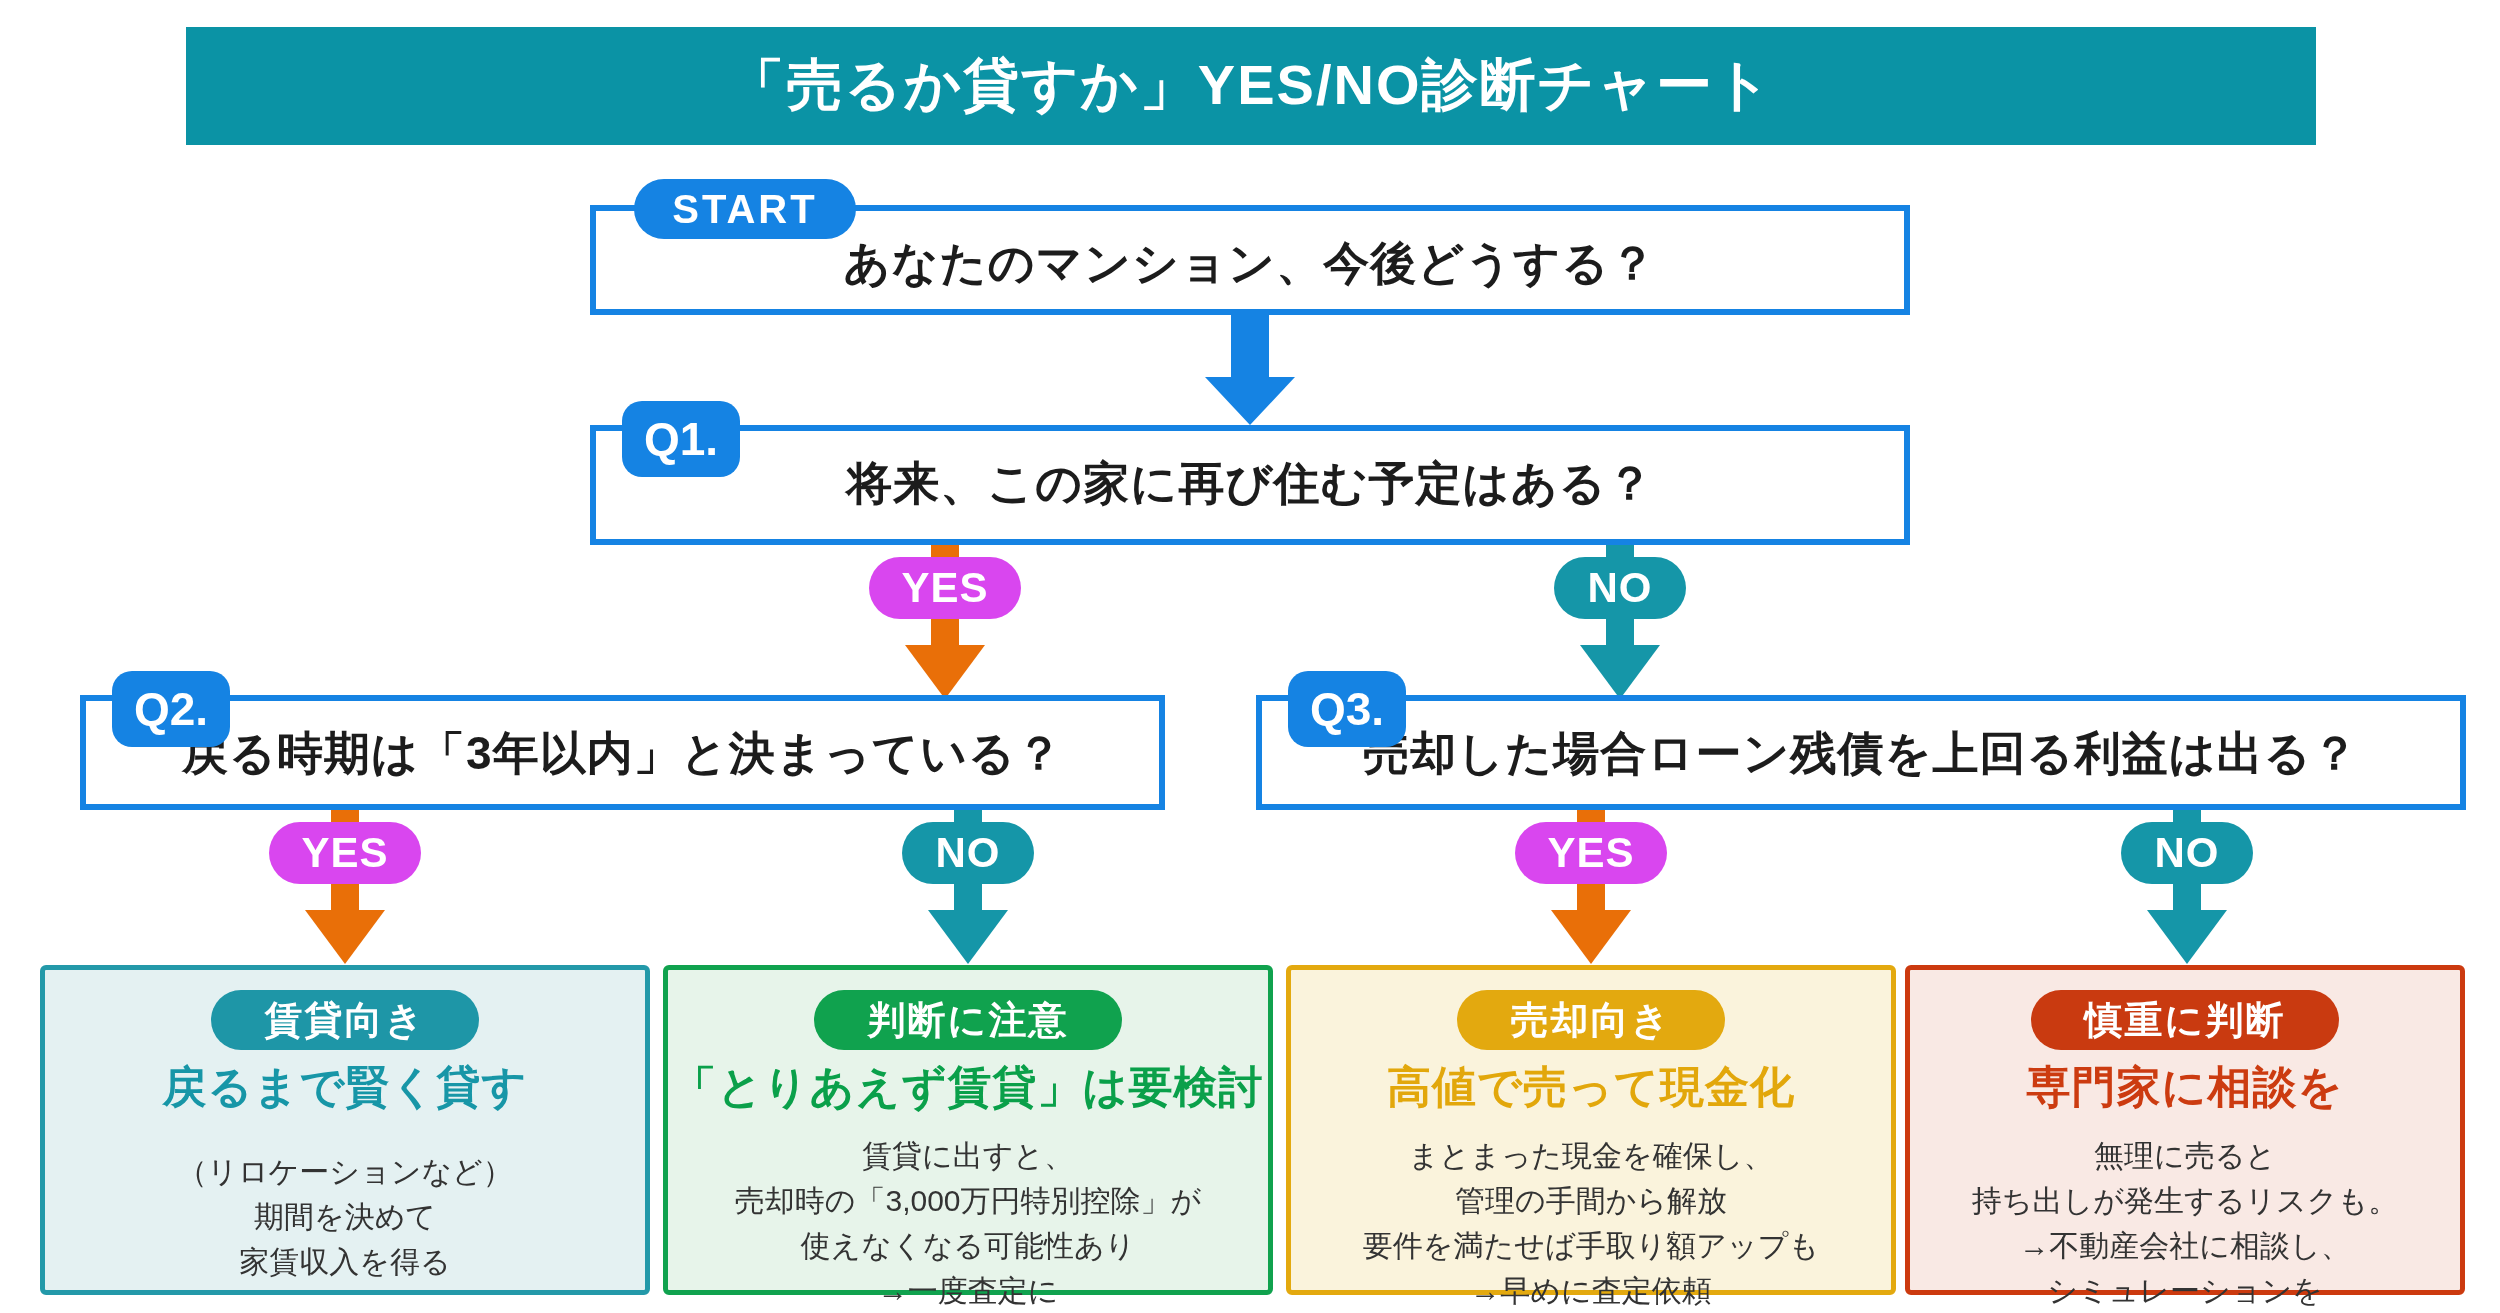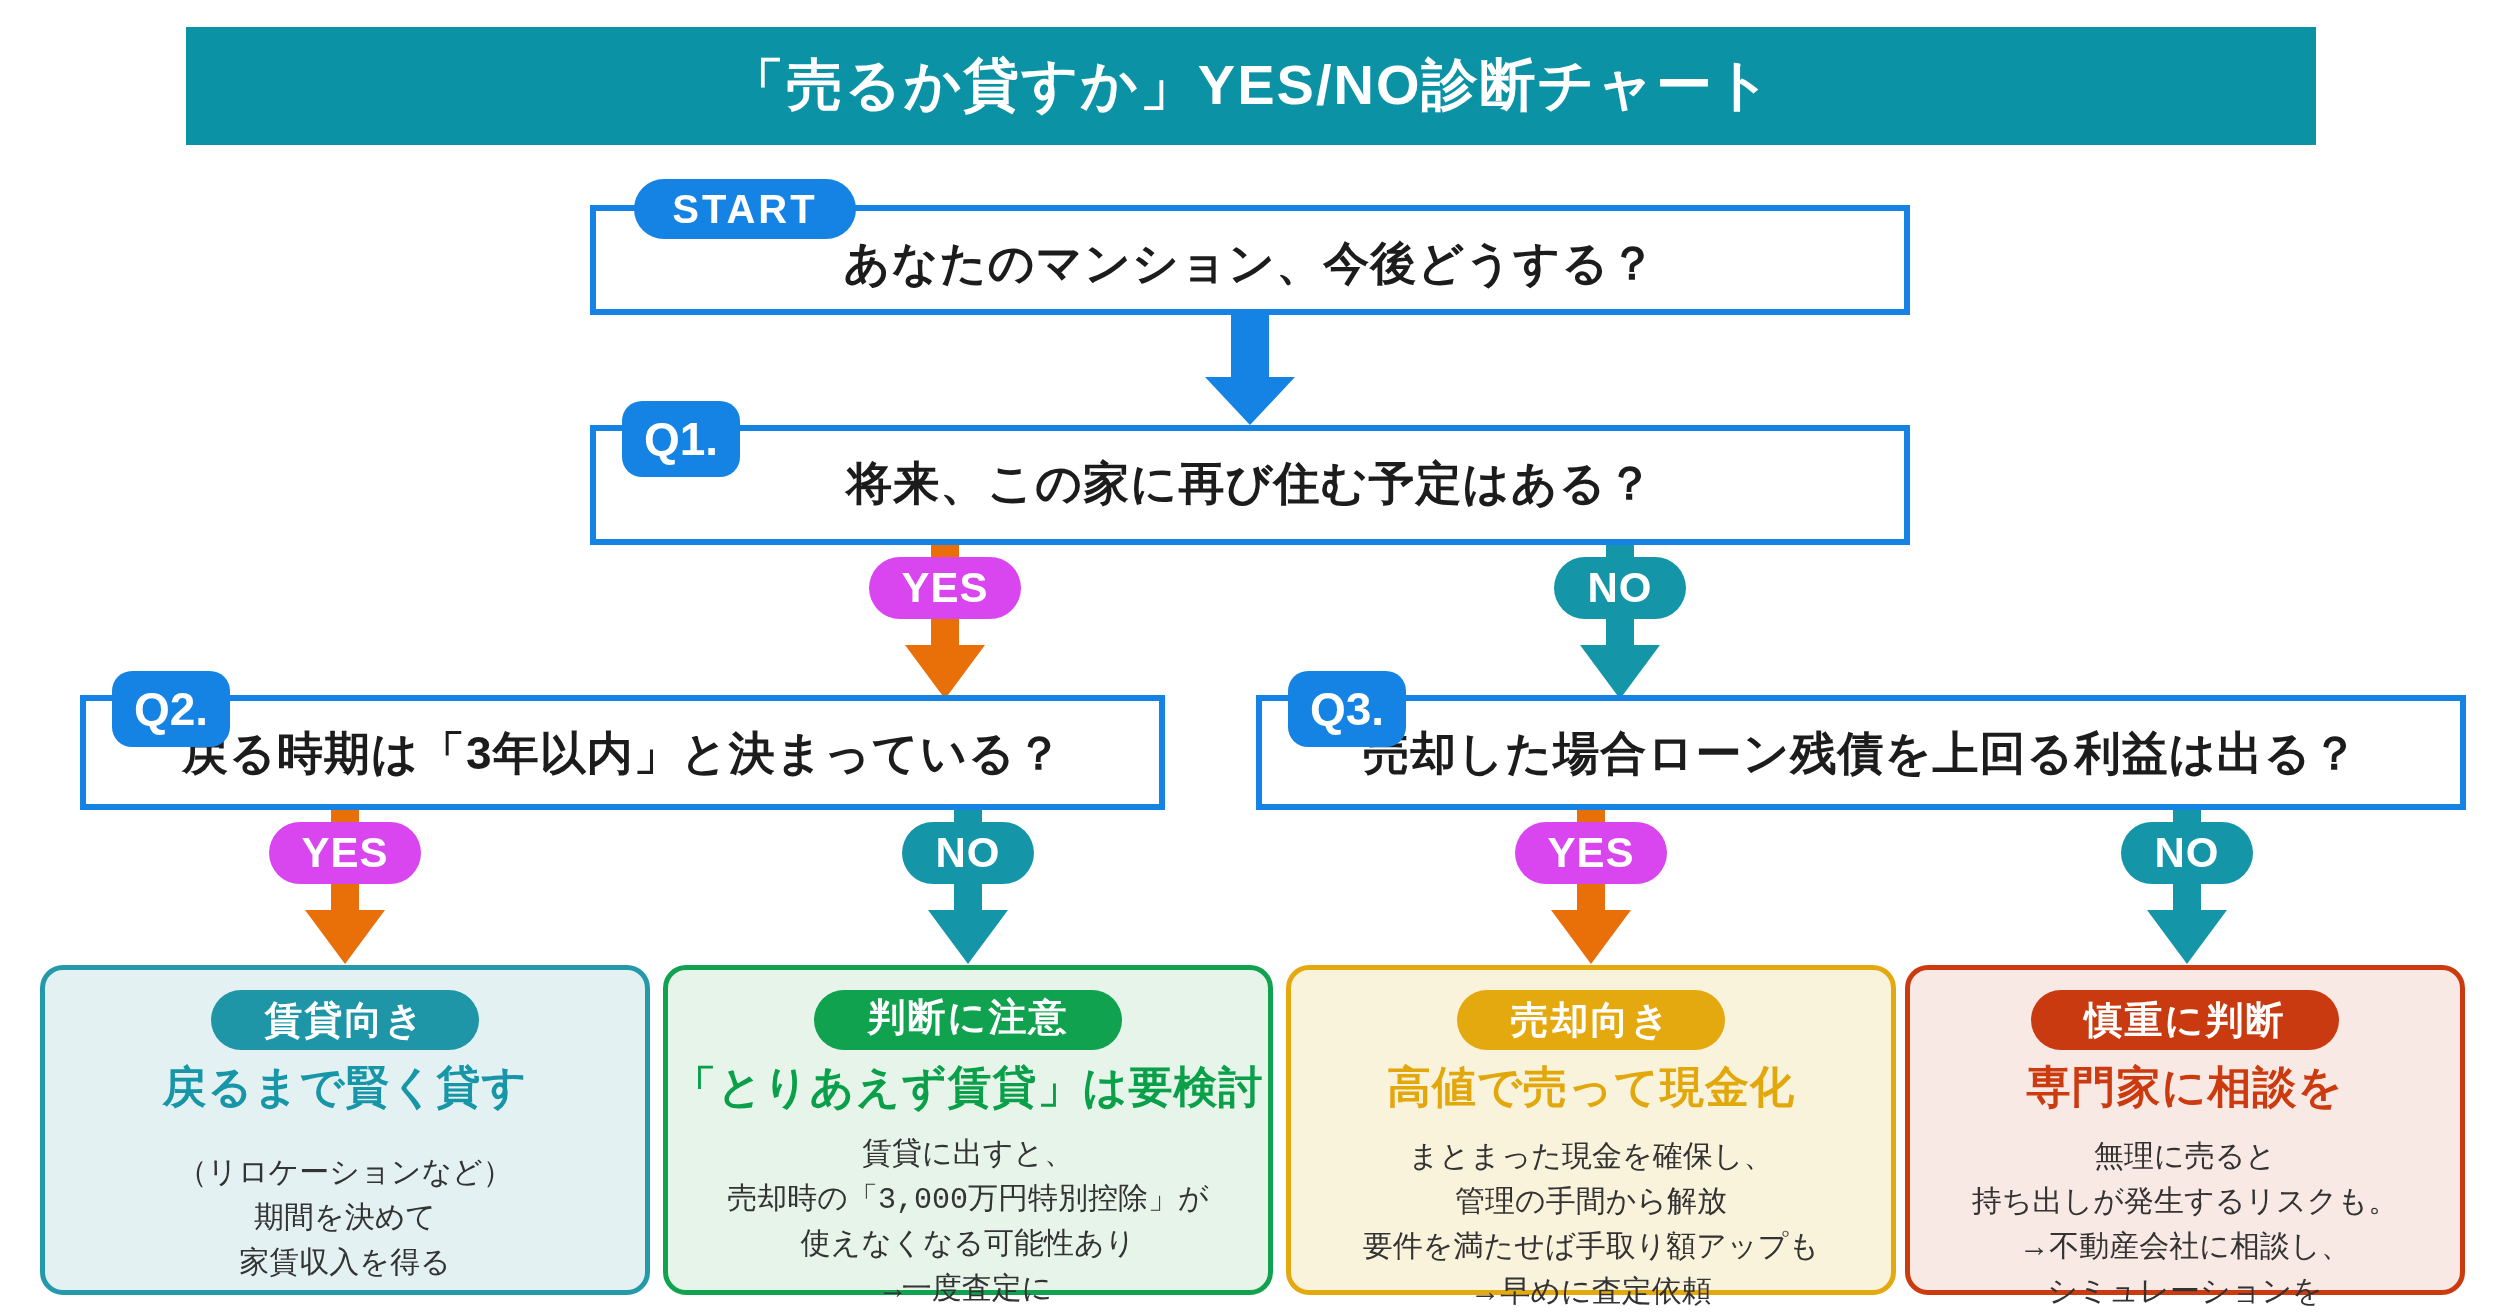"賃貸向き" .card { border-radius: 23px -> 6px }
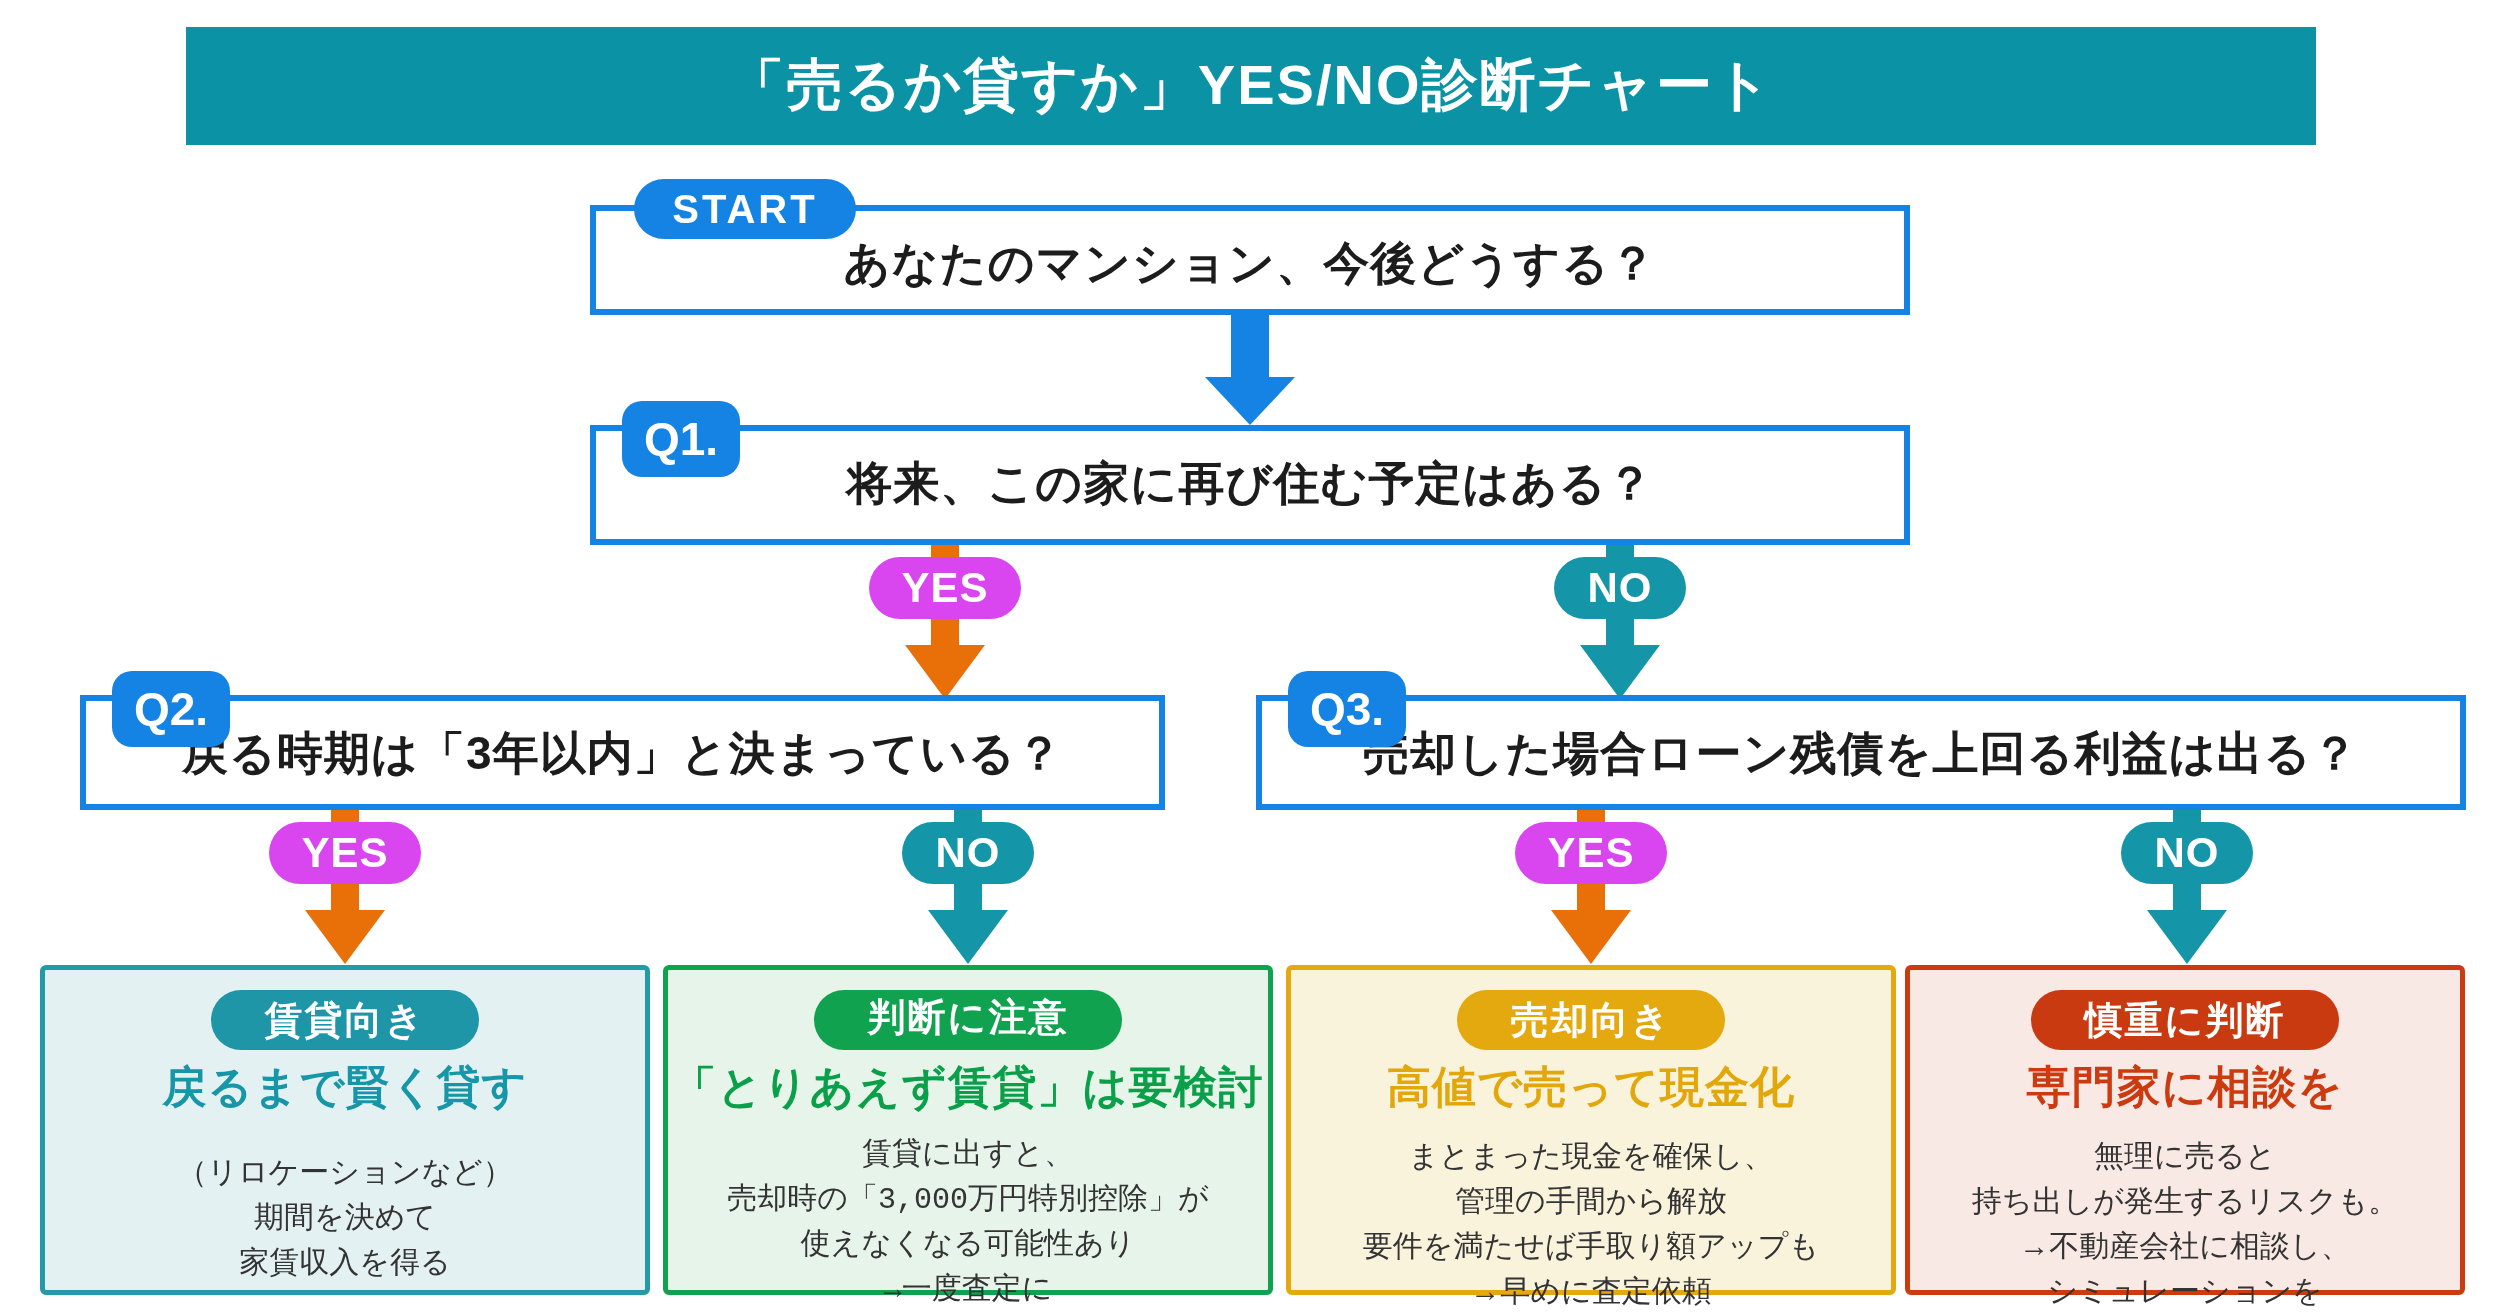"判断に注意" .t-green { font-family: Liberation Mono, monospace -> none }
